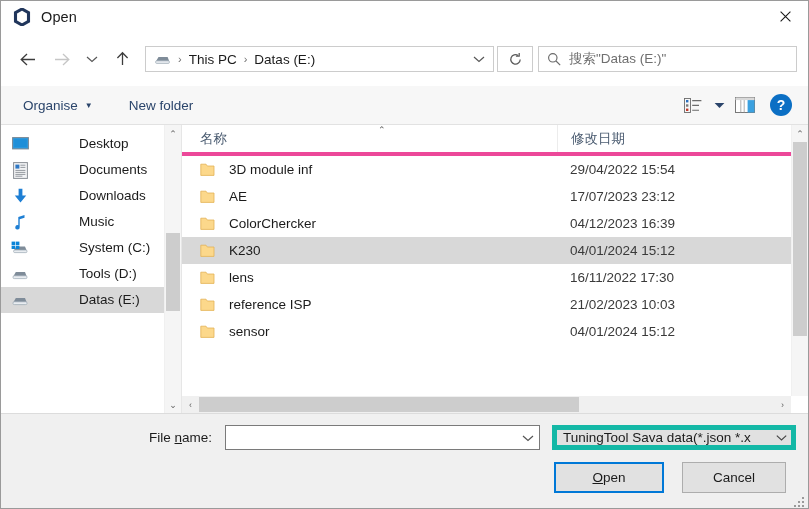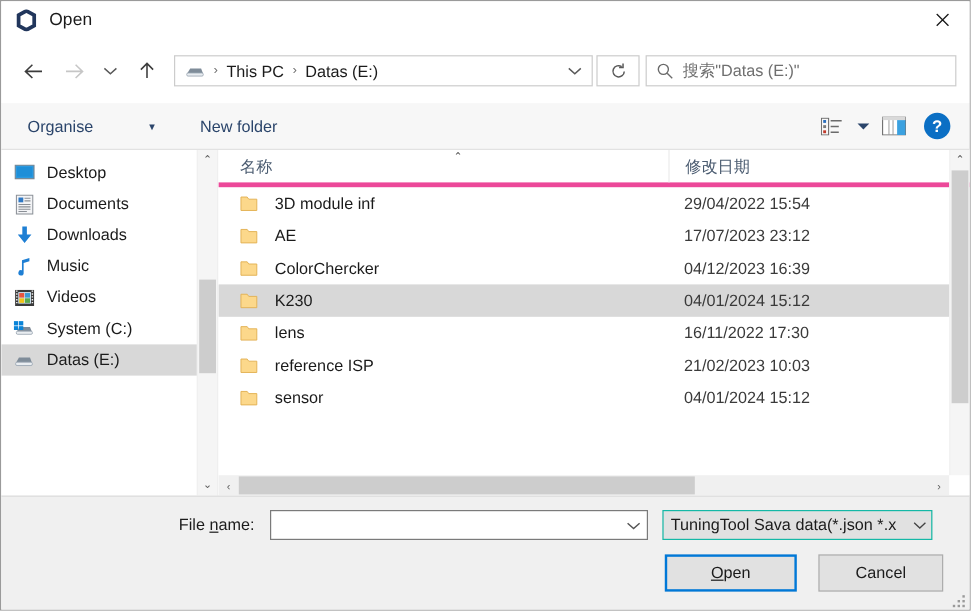"Organise" .cmd-item { gap: 38px -> none }
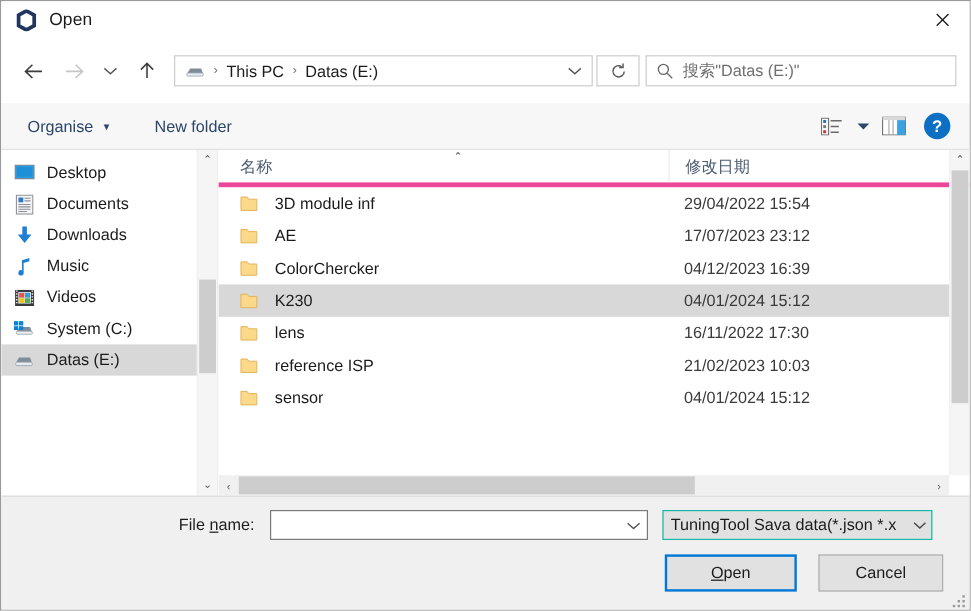"Desktop" .side-label { margin-left: none -> 40px }
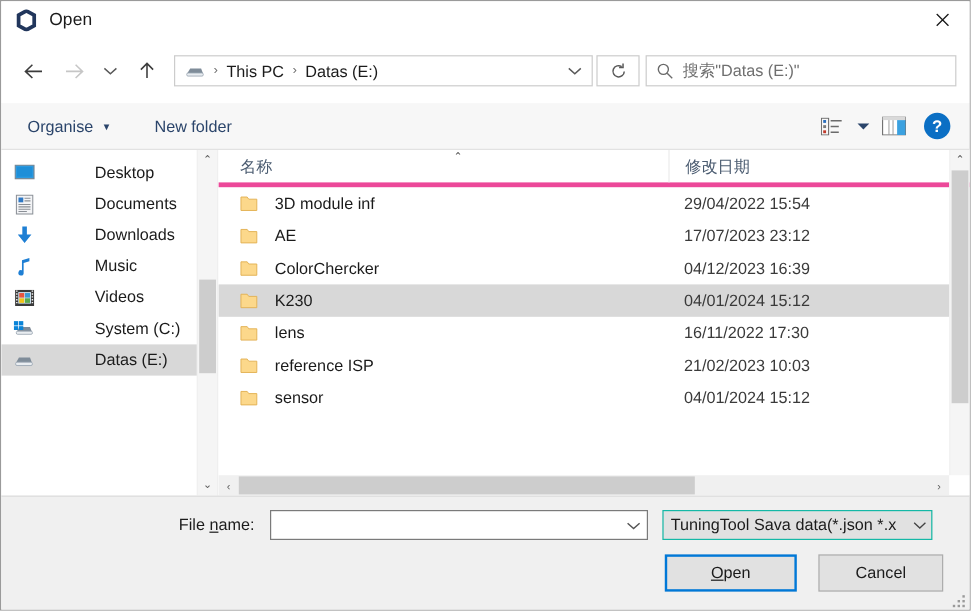"Videos" div.side-item { html: <div> <span> <svg> <rect></rect> <rect></rect> <rect></rect> <rect></rect> <rect></rect> <rect></rect> <path></path> </svg> </span> <span>Videos</span> </div> -> none }
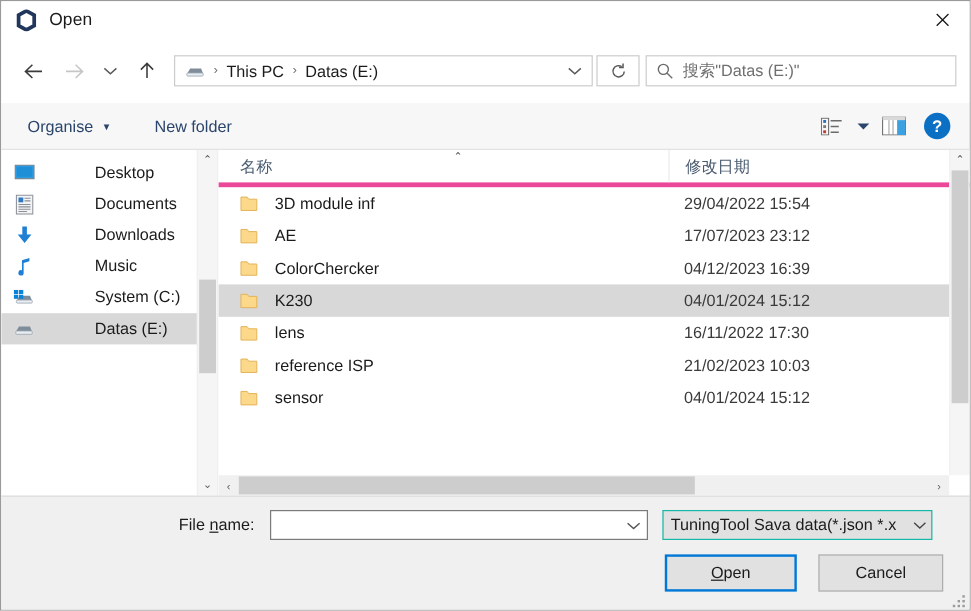"Tools (D:)" div.side-item { html: none -> <div> <span> <svg> <path></path> <rect></rect> </svg> </span> <span>Tools (D:)</span> </div> }
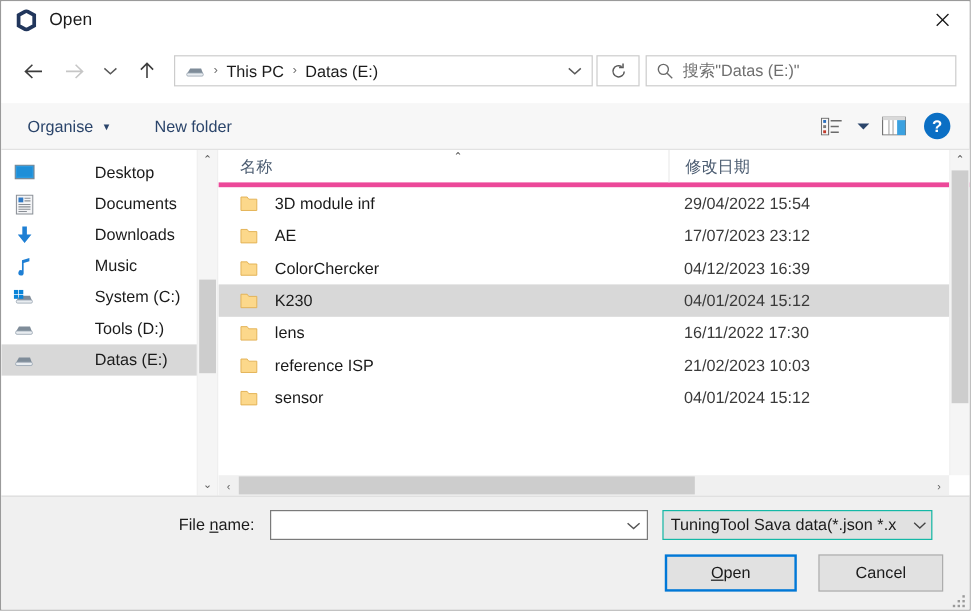"TuningTool Sava data(*.json *.x" .filter-combo { border: 1px solid #14b8a6 -> 5px solid #14b8a6; width: 225px -> 244px }
